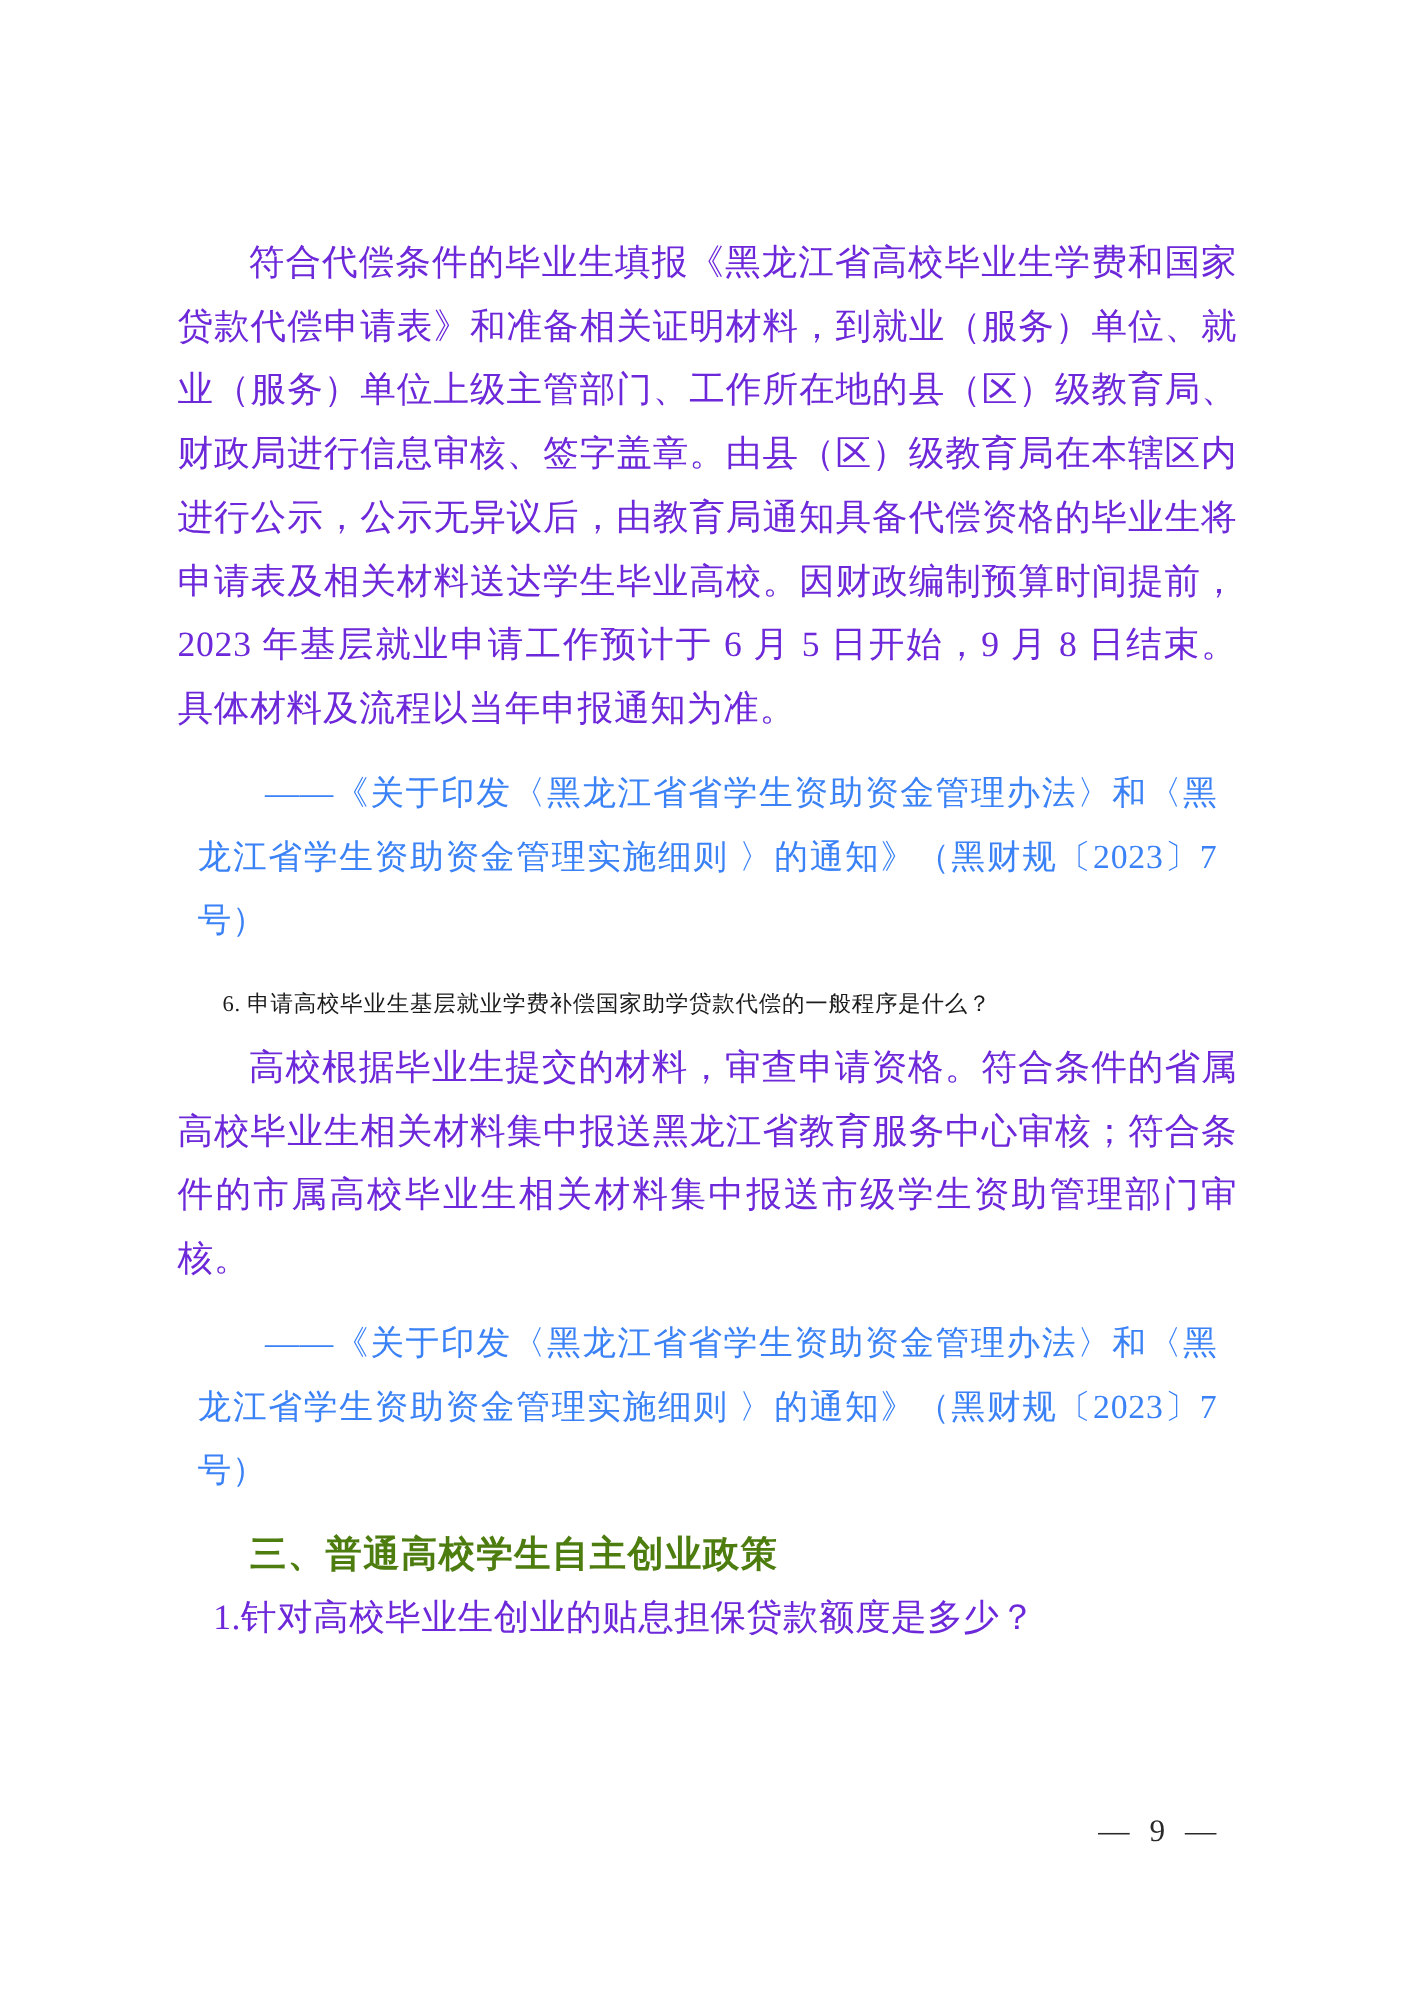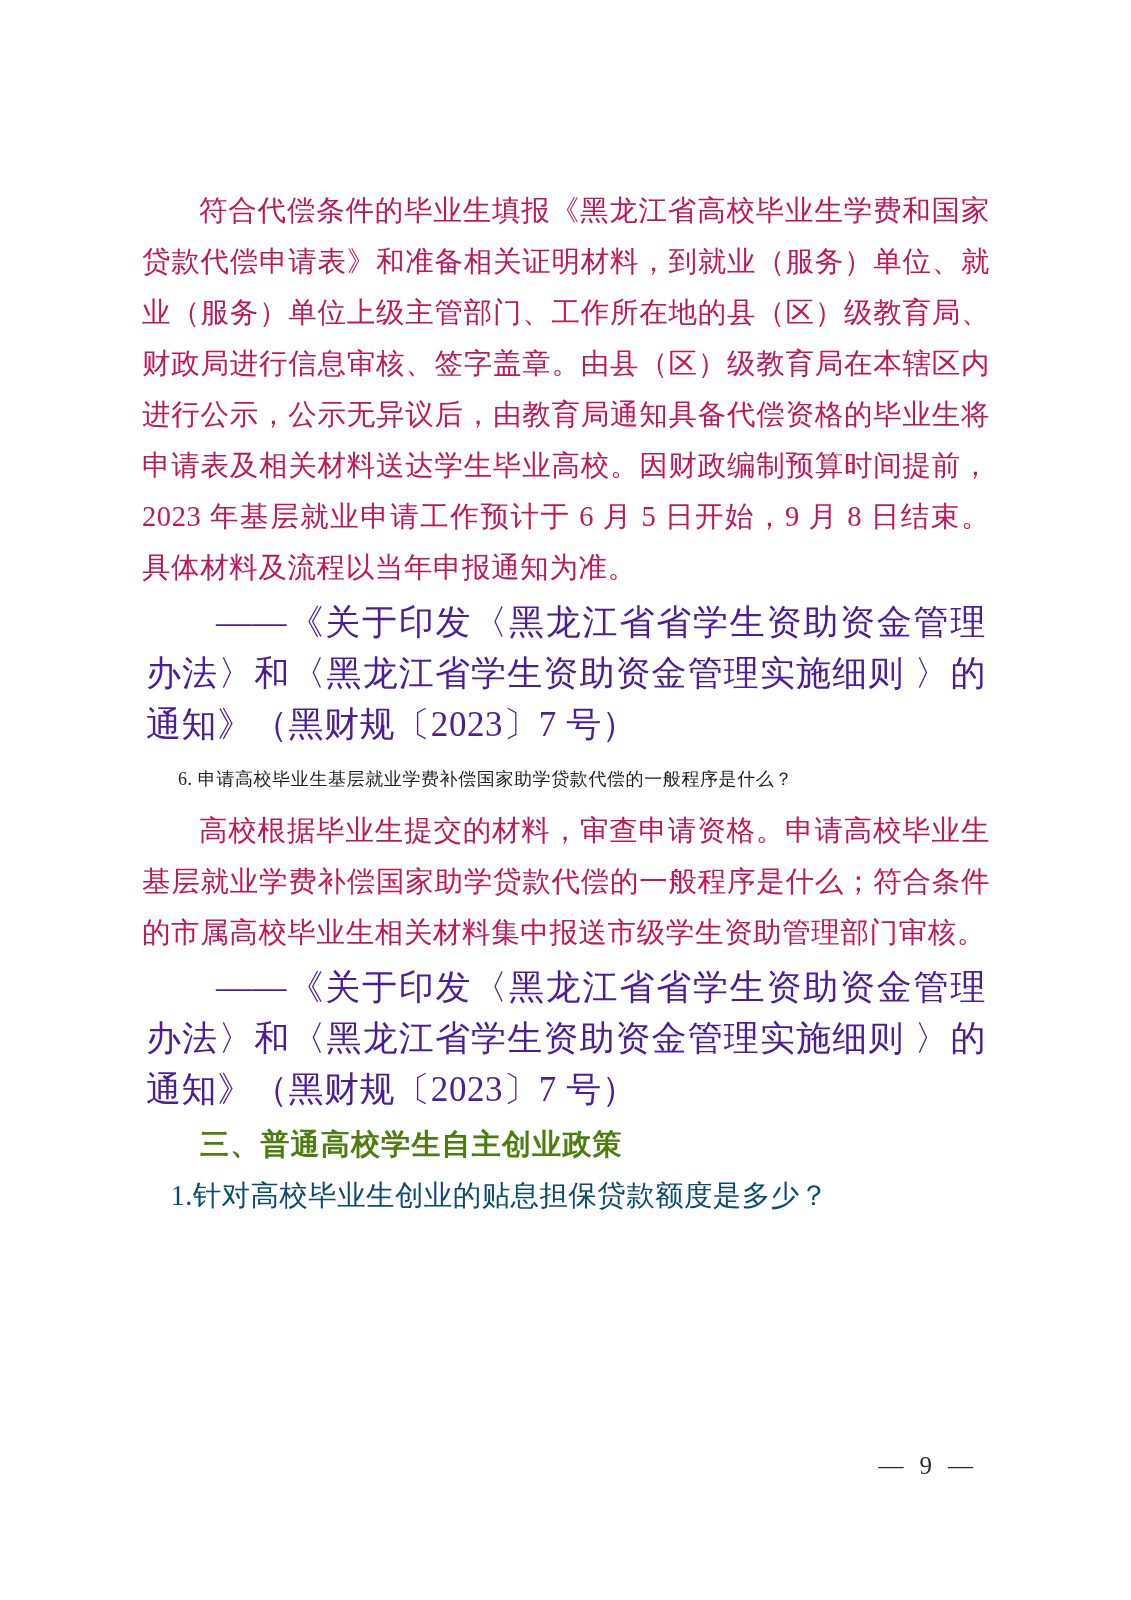"符合代偿条件的毕业生填报《黑龙江省高校毕业生学费和国家贷款代偿申请表》和准备相关" p.body-par { color: #be185d -> #6d28d9 }
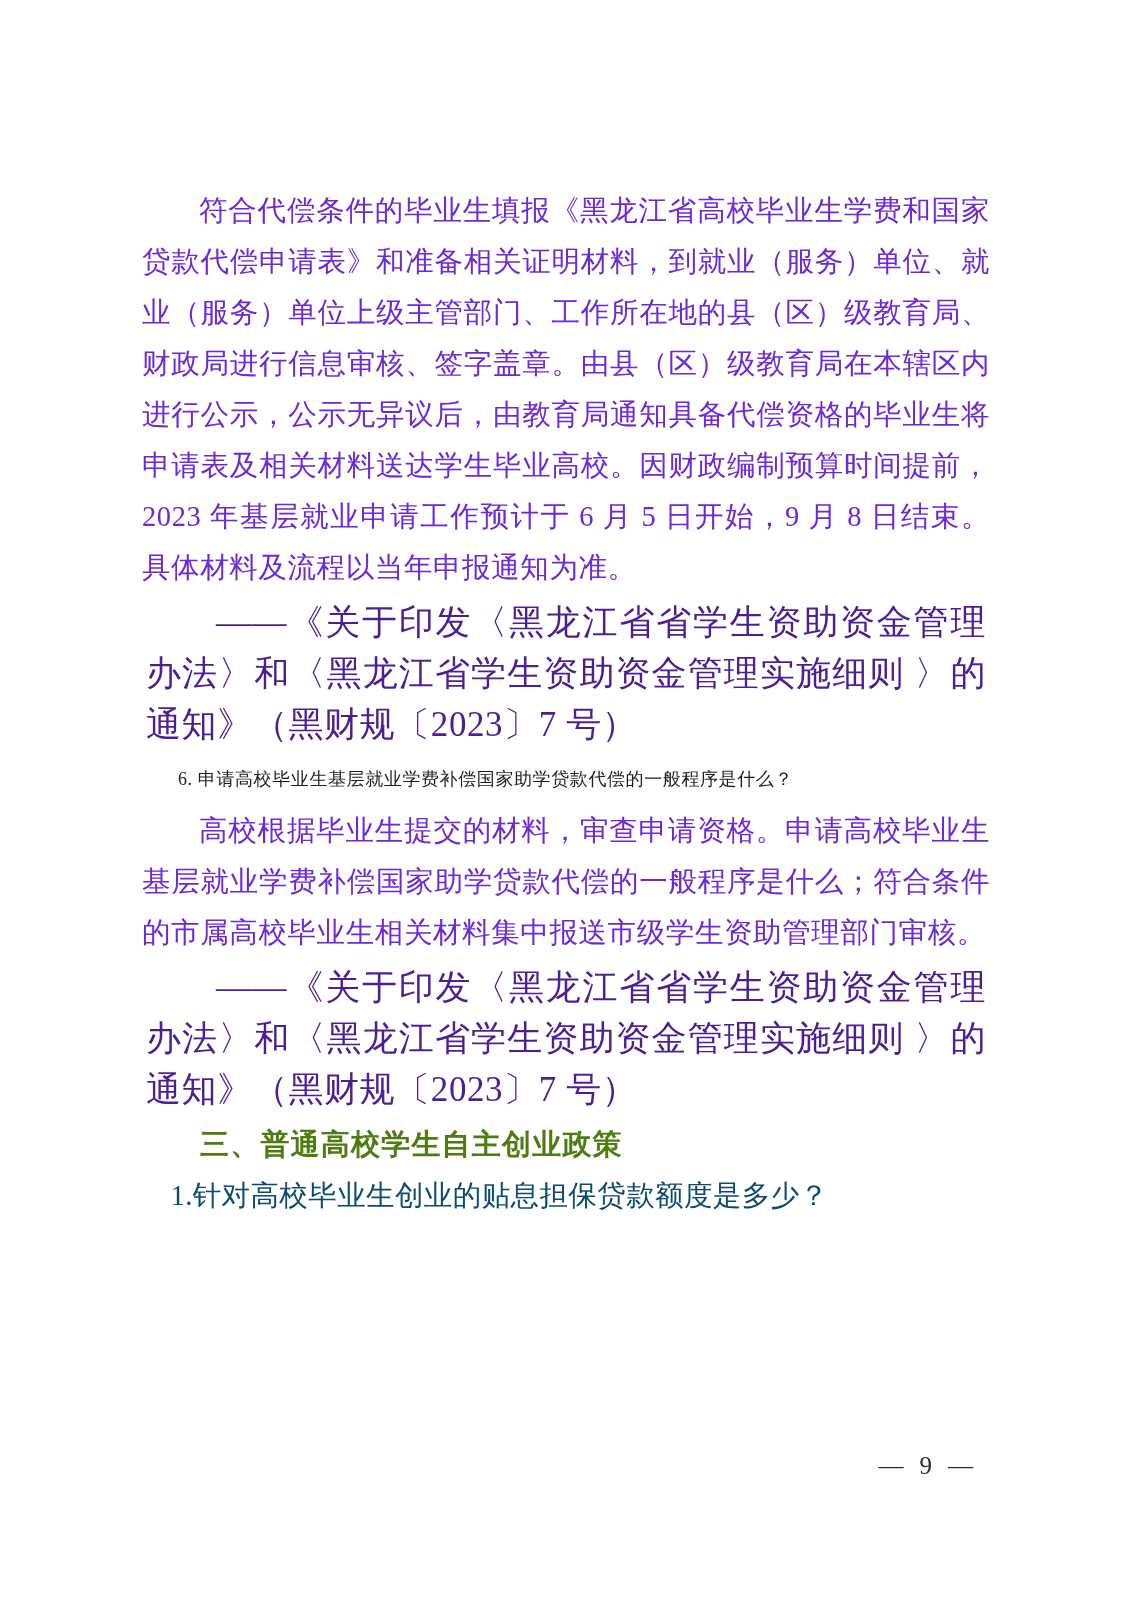"——《关于印发〈黑龙江省省学生资助资金管理办法〉和〈黑龙江省学生资助资金管理实施" p.cite-par { color: #4c1d95 -> #3b82f6; font-size: 35px -> 27px; margin: 4px -> 16px }
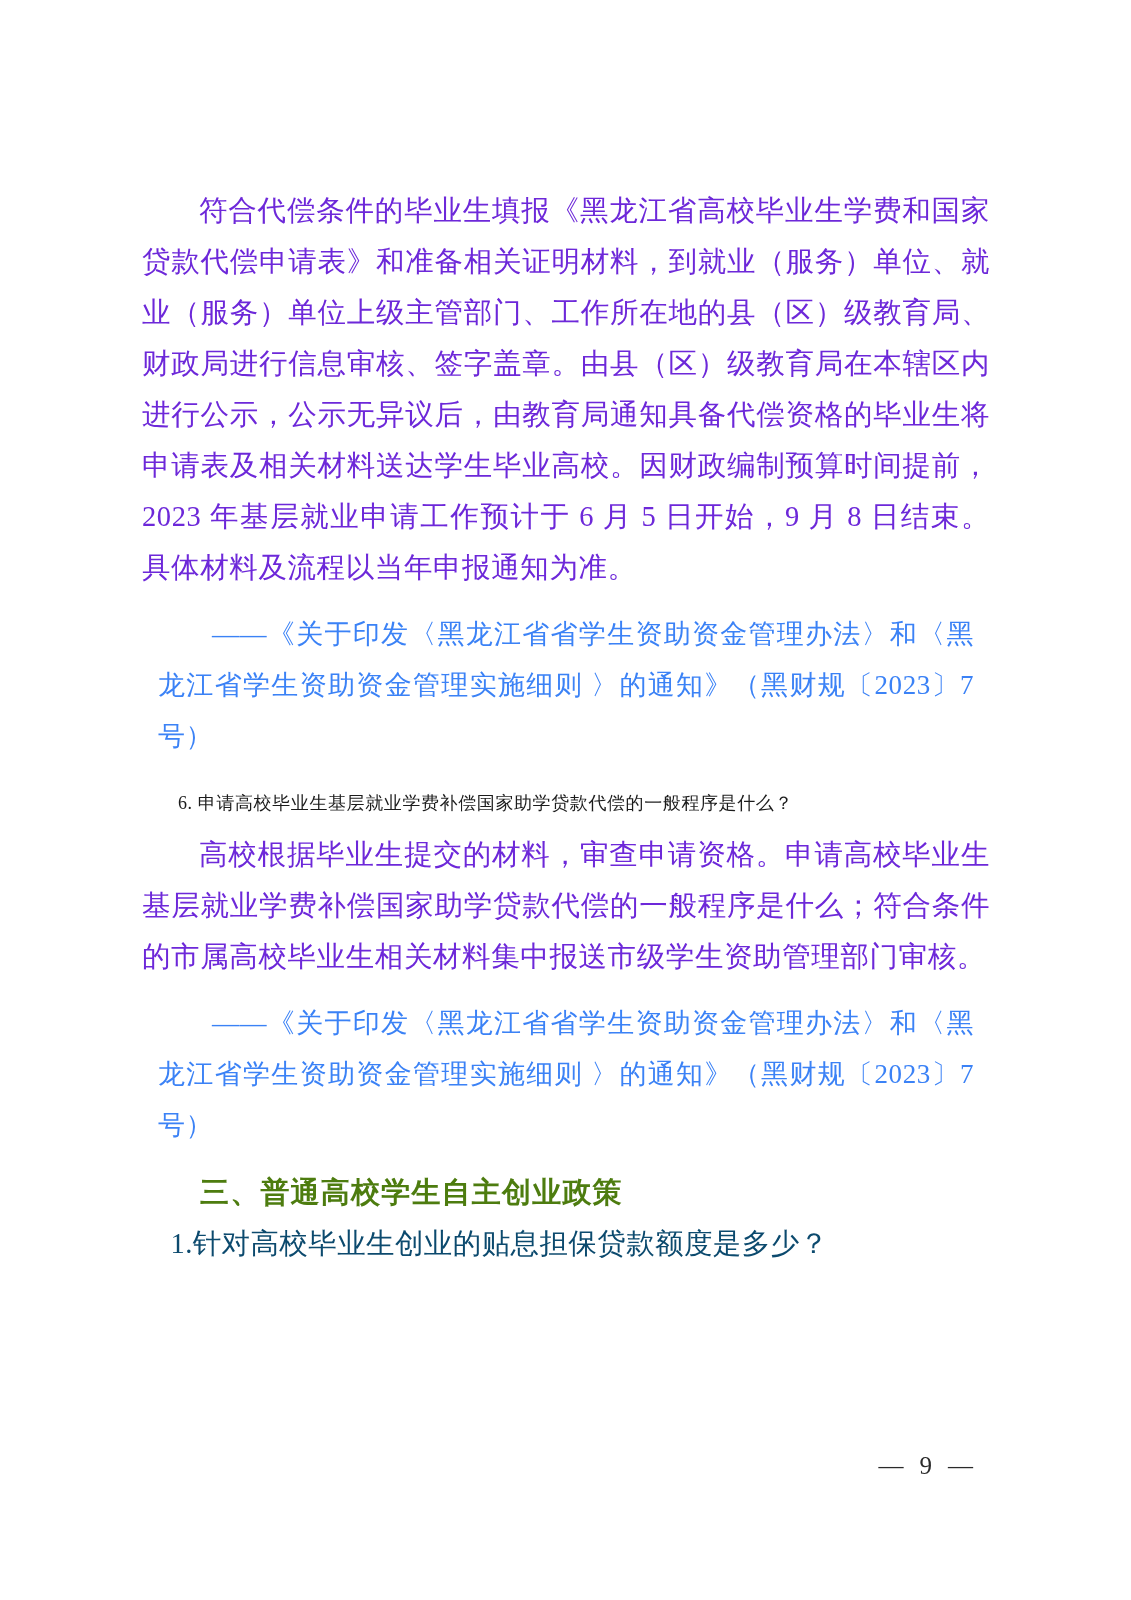"高校根据毕业生提交的材料，审查申请资格。申请高校毕业生基层就业学费补偿国家助学贷" p.body-par { text: 申请高校毕业生基层就业学费补偿国家助学贷款代偿的一般程序是什么 -> 符合条件的省属高校毕业生相关材料集中报送黑龙江省教育服务中心审核 }
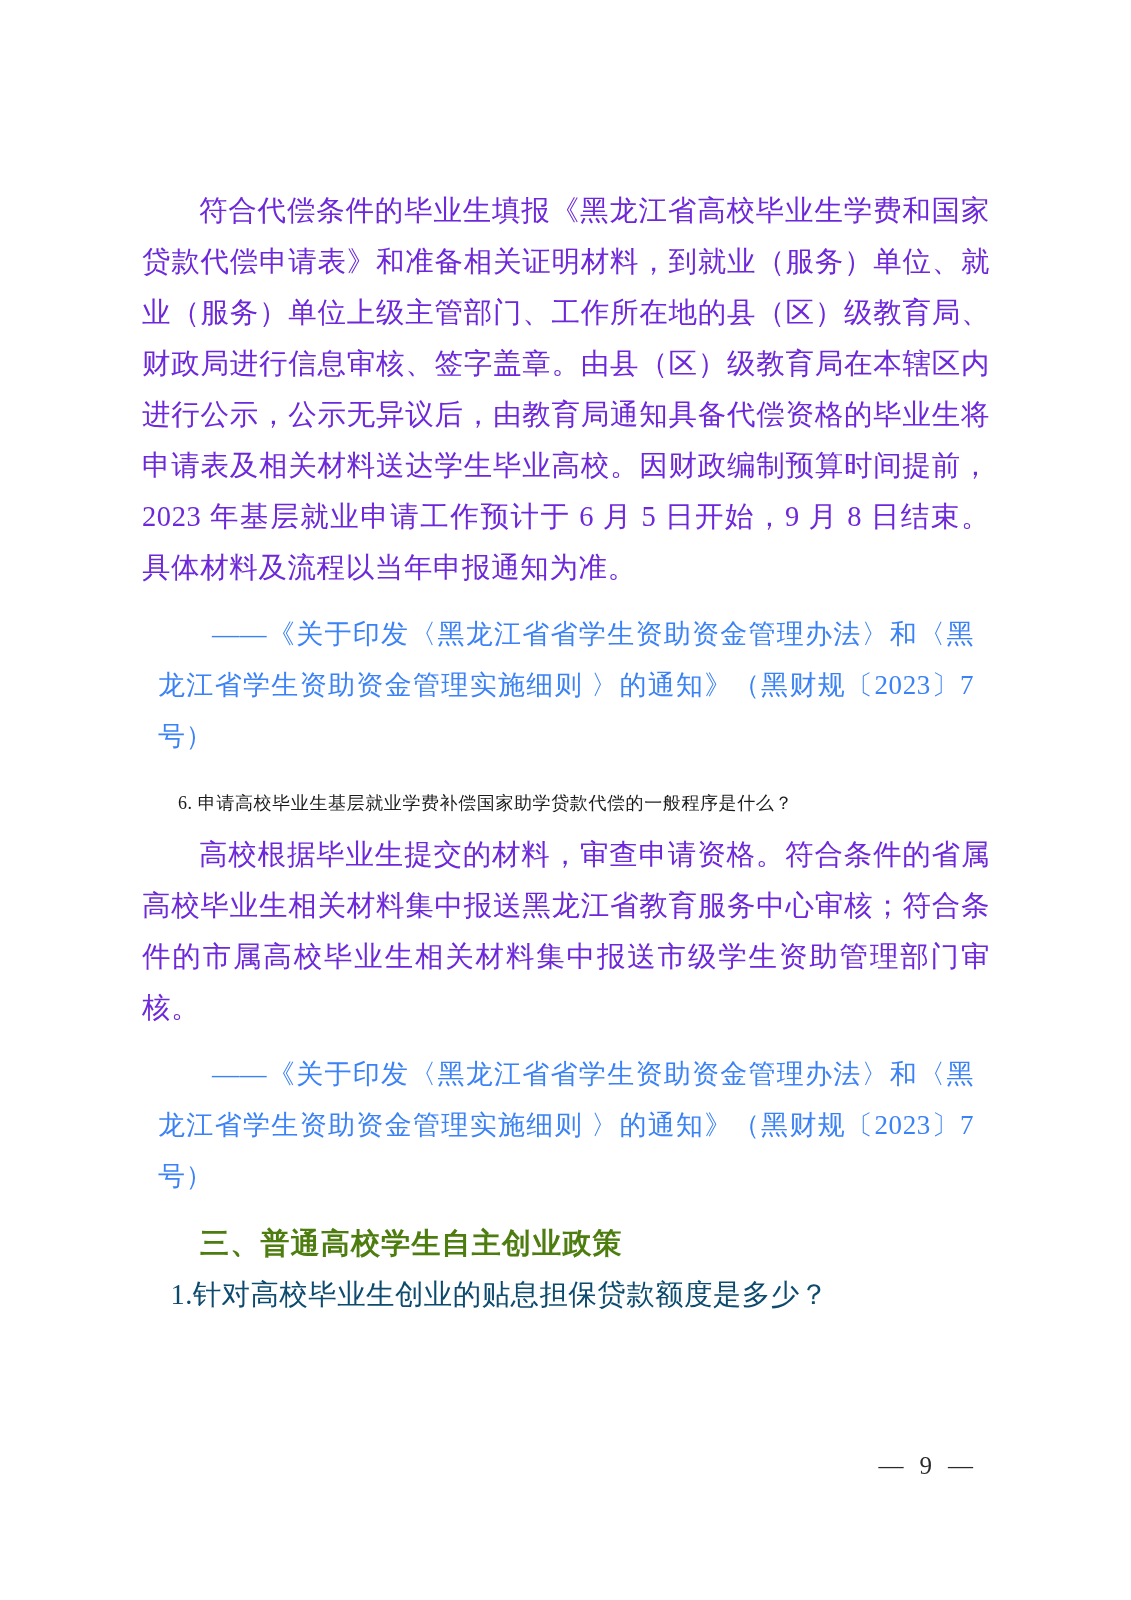"1.针对高校毕业生创业的贴息担保贷款额度是多少？" p.plain-question { color: #0c4a6e -> #6d28d9 }
